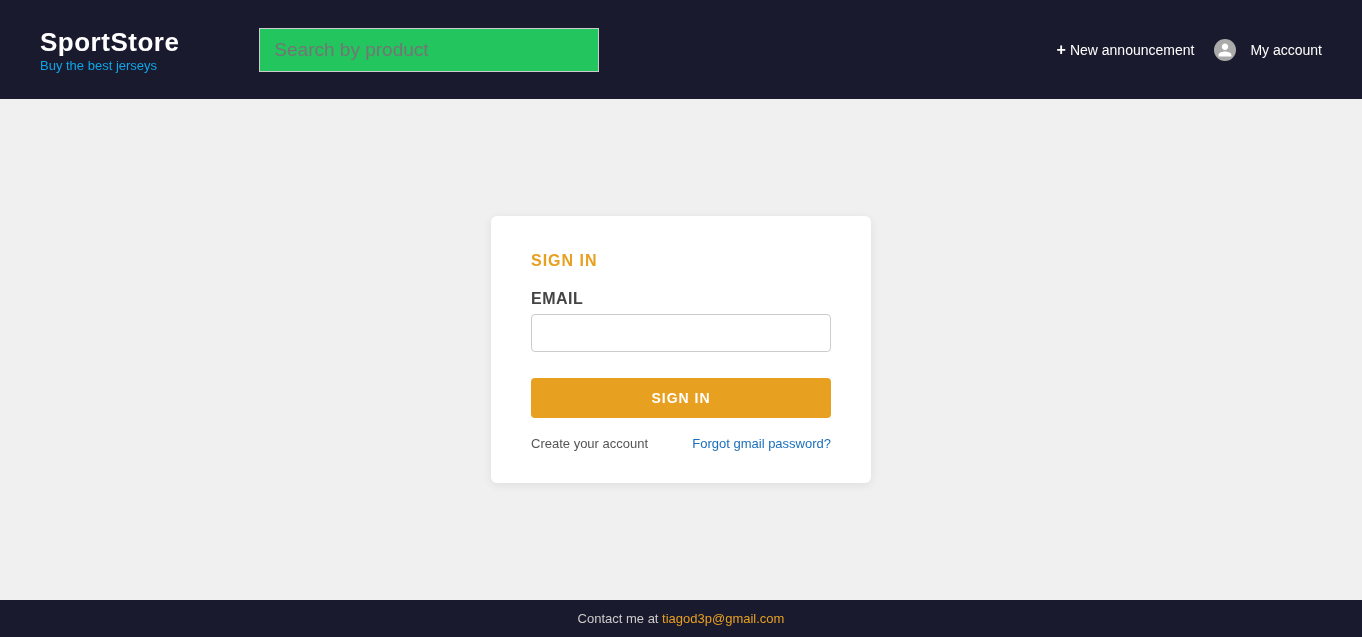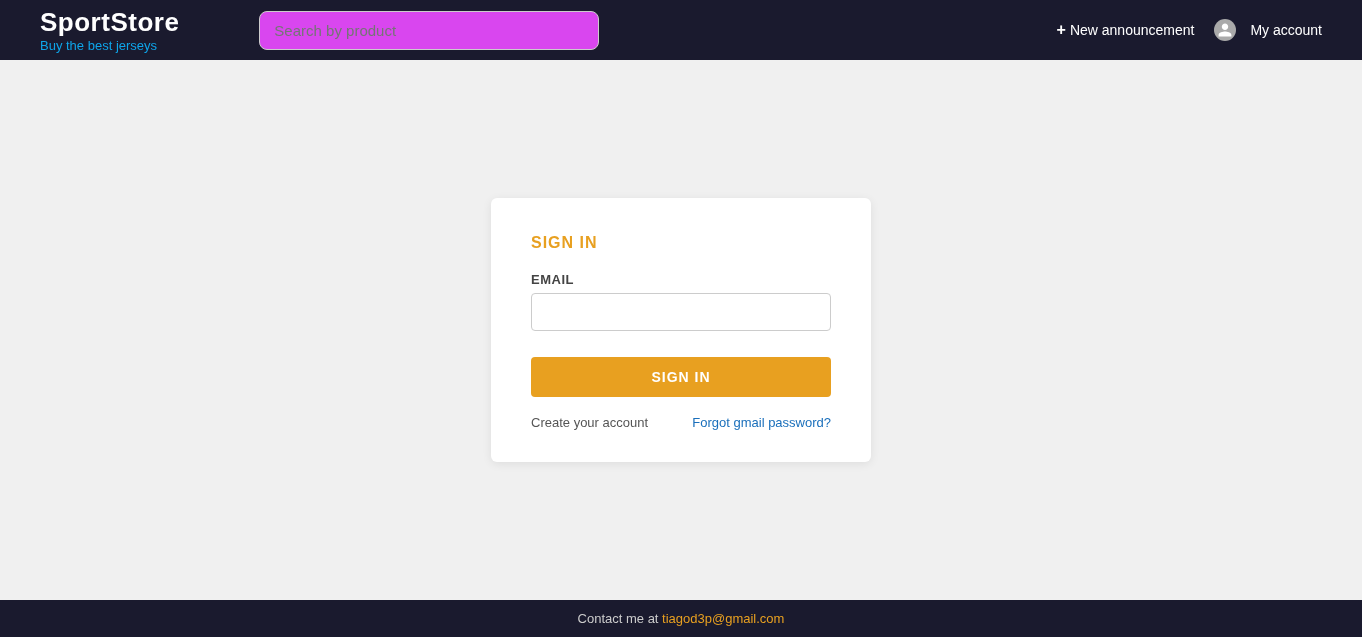"SportStore" .header { height: 60px -> 99px }
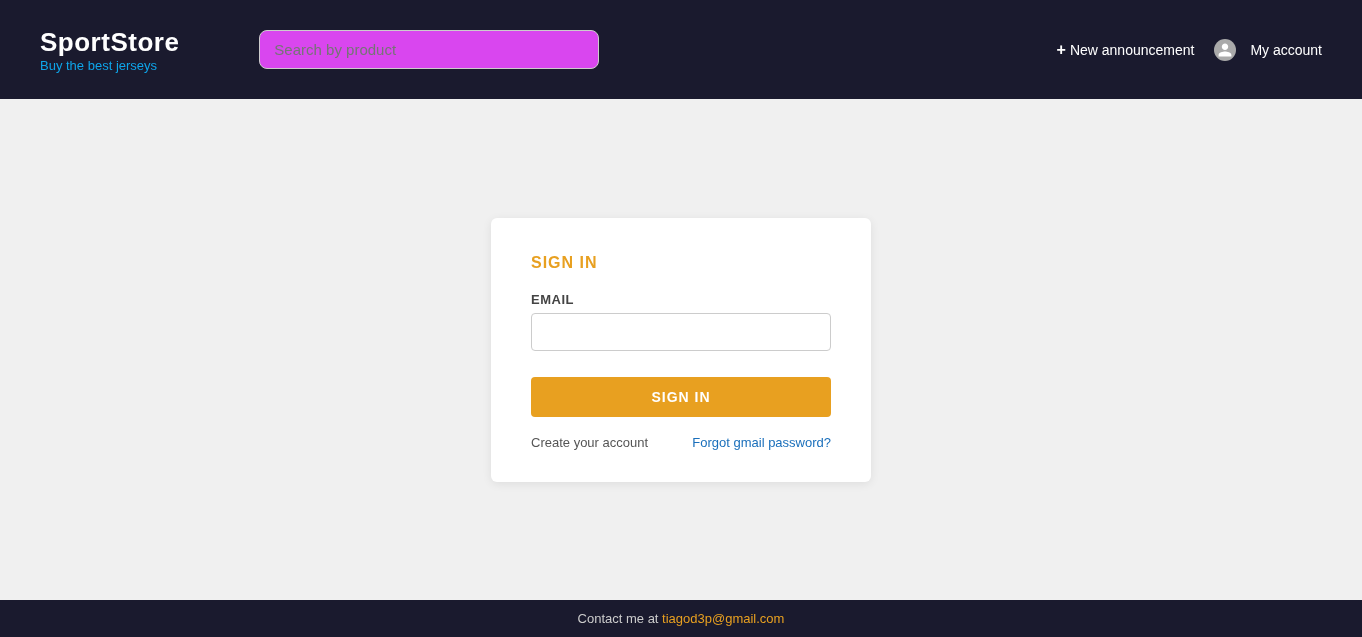"Search by product" .search-input { background: #d946ef -> #22c55e; border-radius: 8px -> 0; font-size: 15px -> 19px }
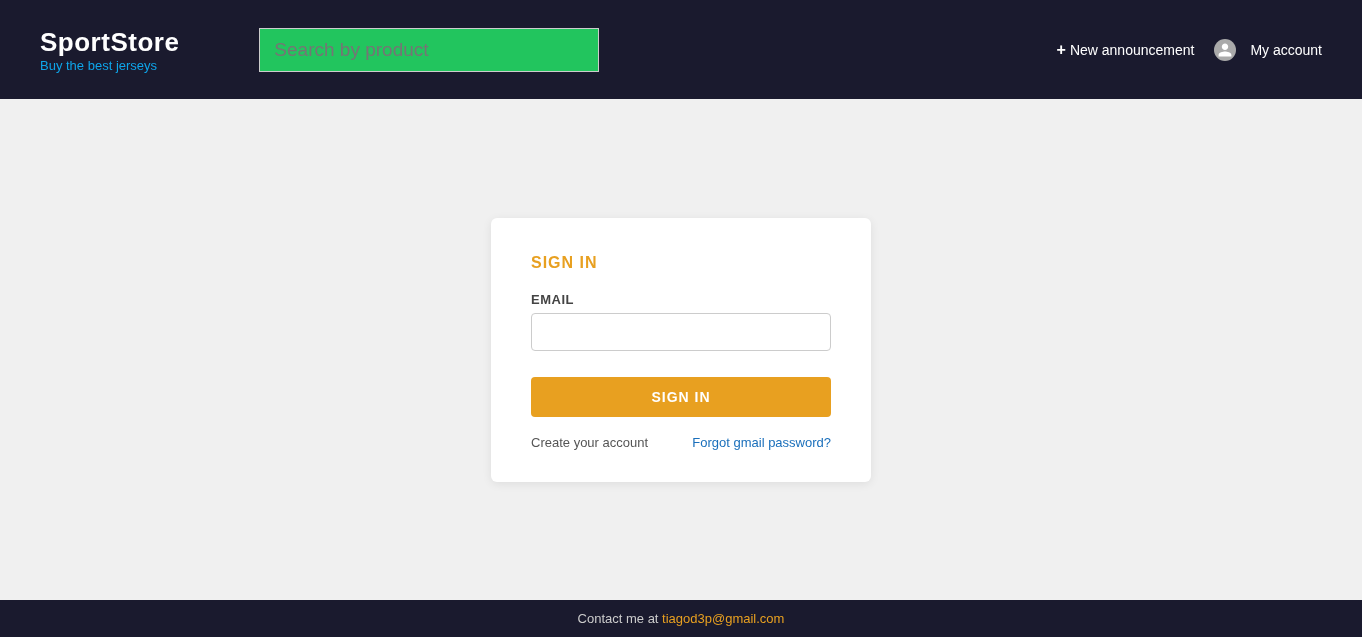"EMAIL" .form-label { font-size: 13px -> 16px }
